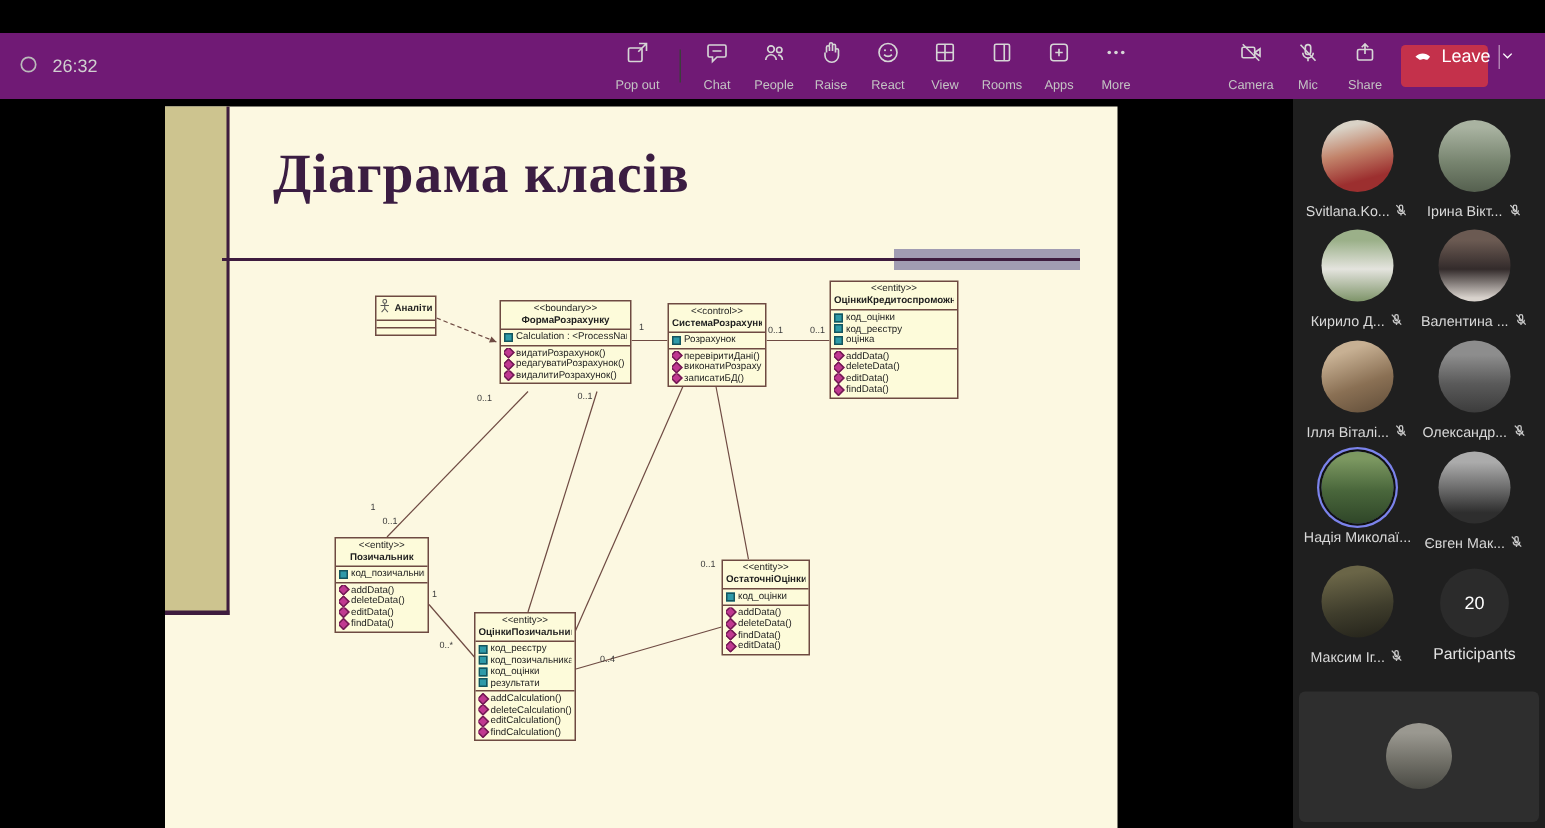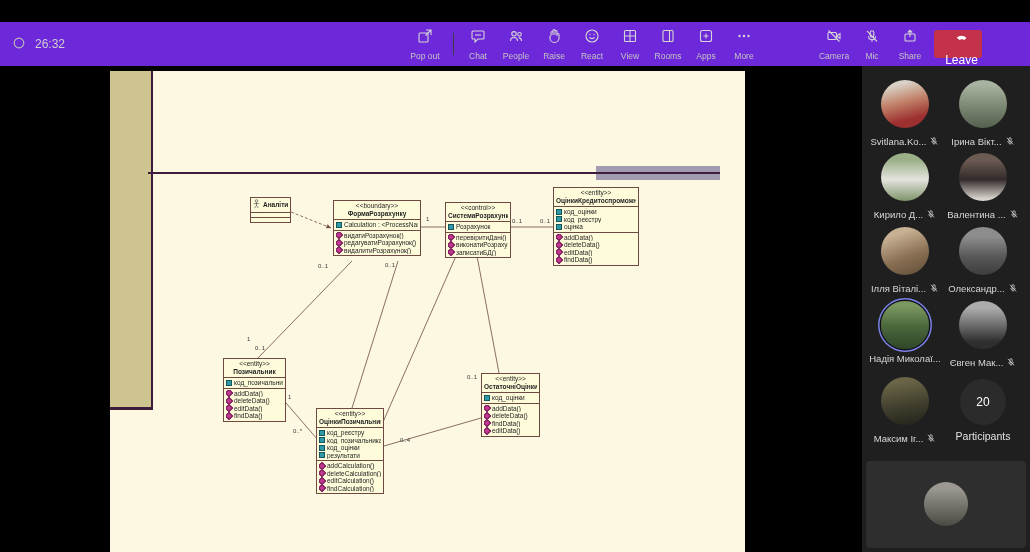"26:32" .toolbar { background: #6d28d9 -> #701a75 }
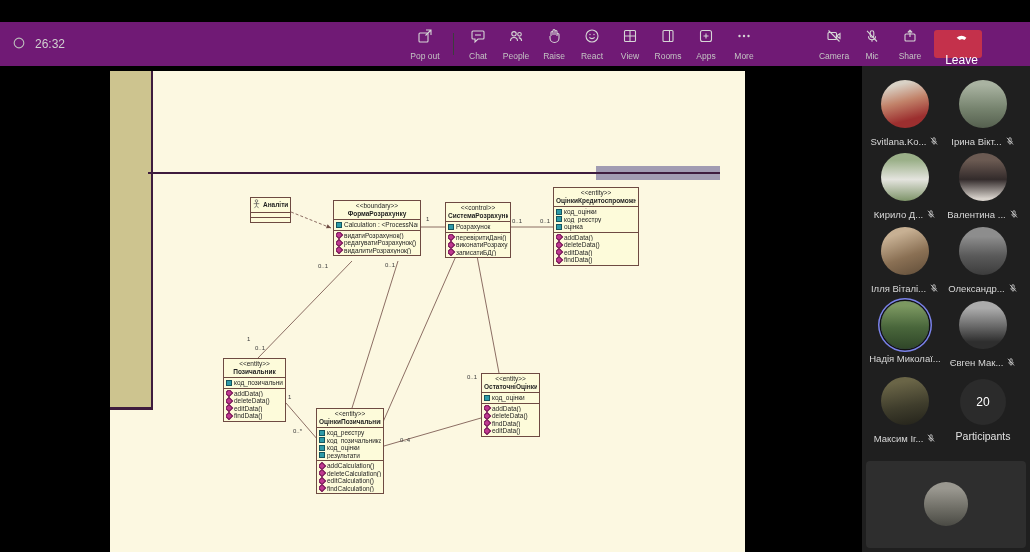"Leave" .leave { flex-direction: column -> none; width: 48px -> 58px }
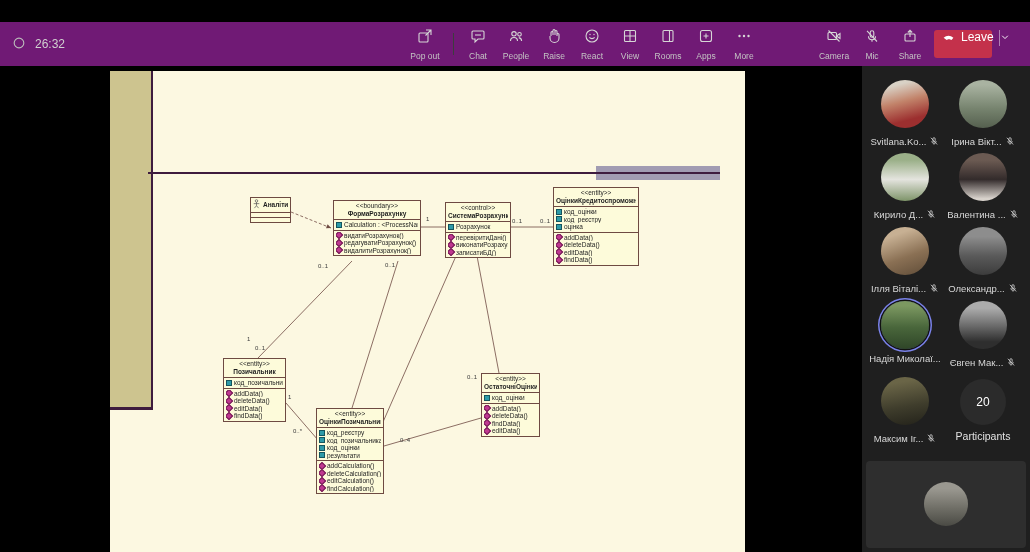"Діаграма класів" div.slide-title { html: none -> <div>Діаграма класів</div> }
